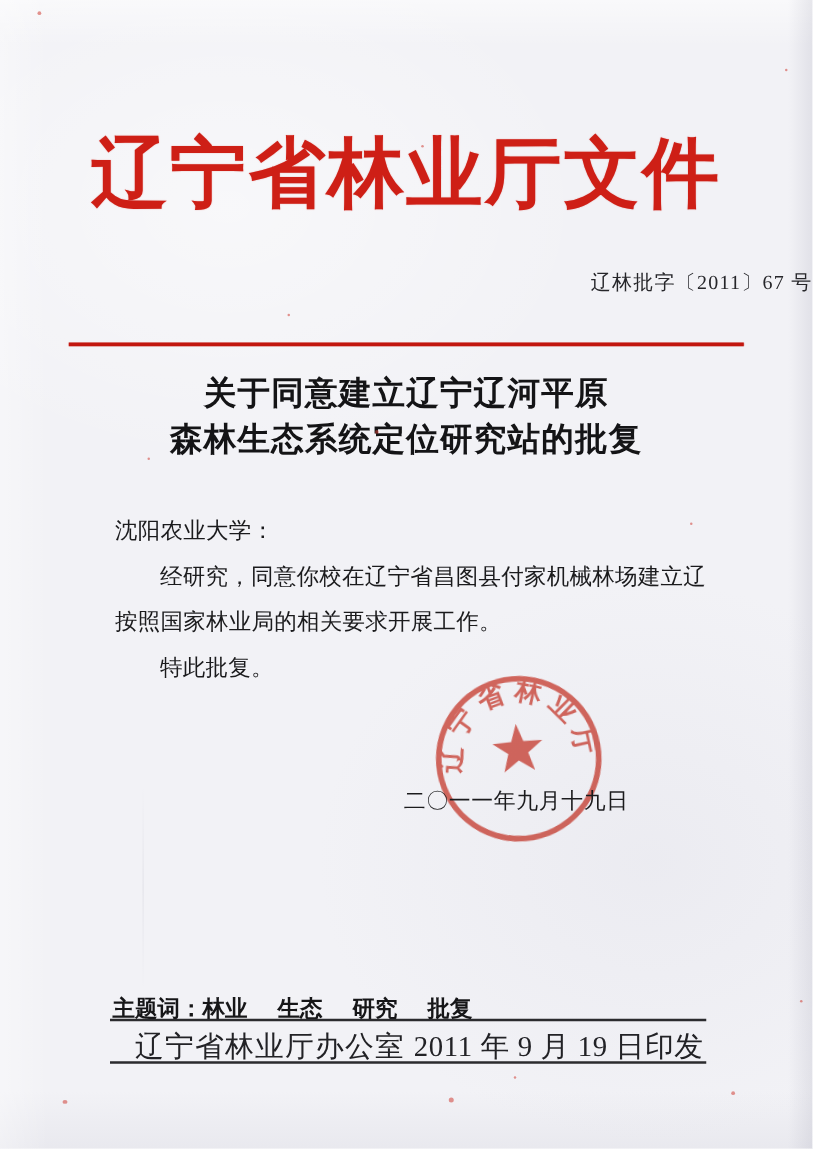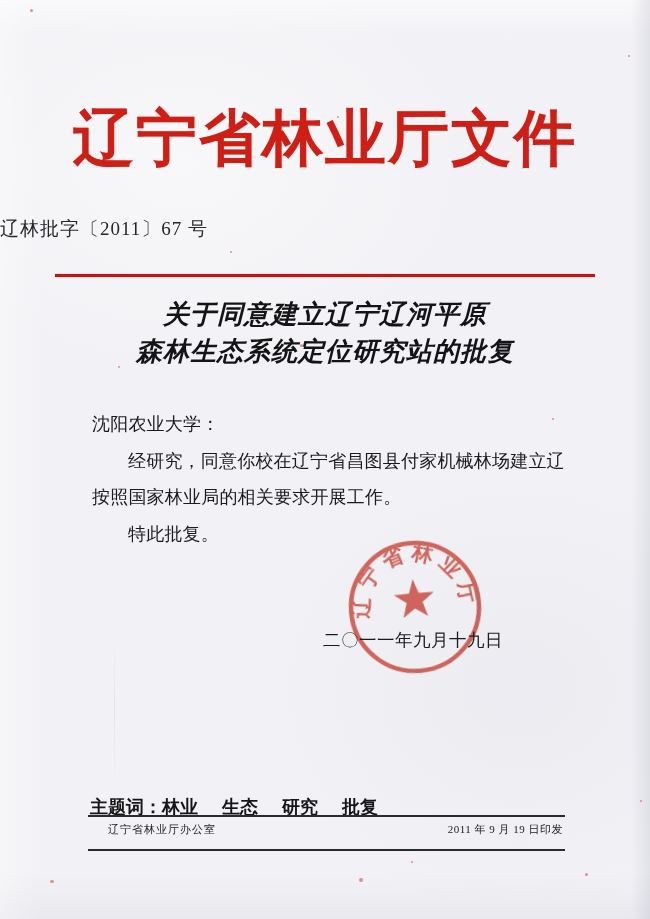"辽林批字〔2011〕67 号" .doc-number { font-size: 19px -> 16px; text-align: left -> right }
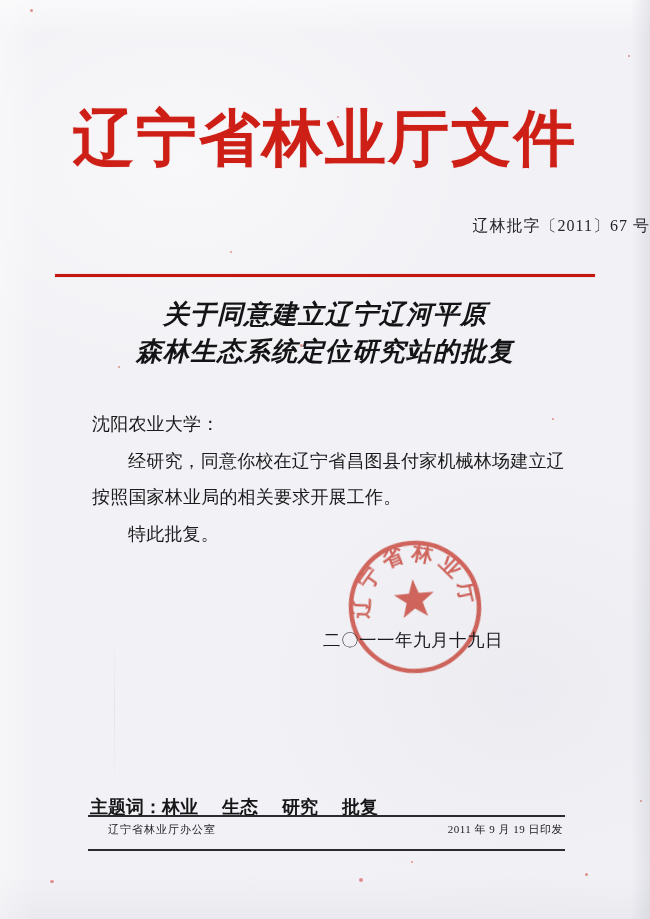"关于同意建立辽宁辽河平原" .subject { font-style: italic -> none }
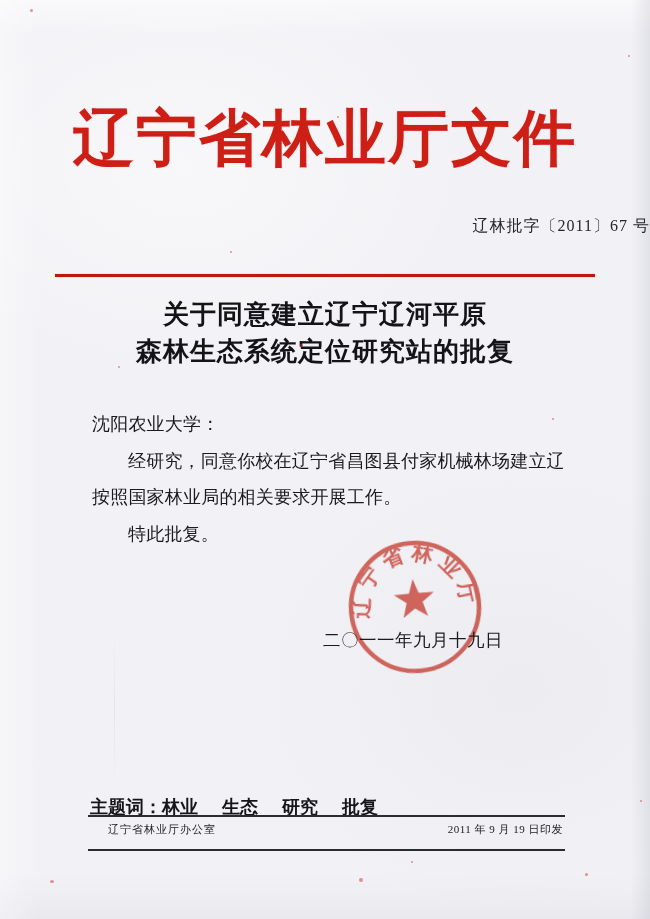"辽宁省林业厅办公室" .office-row { font-size: 11px -> 23px }
